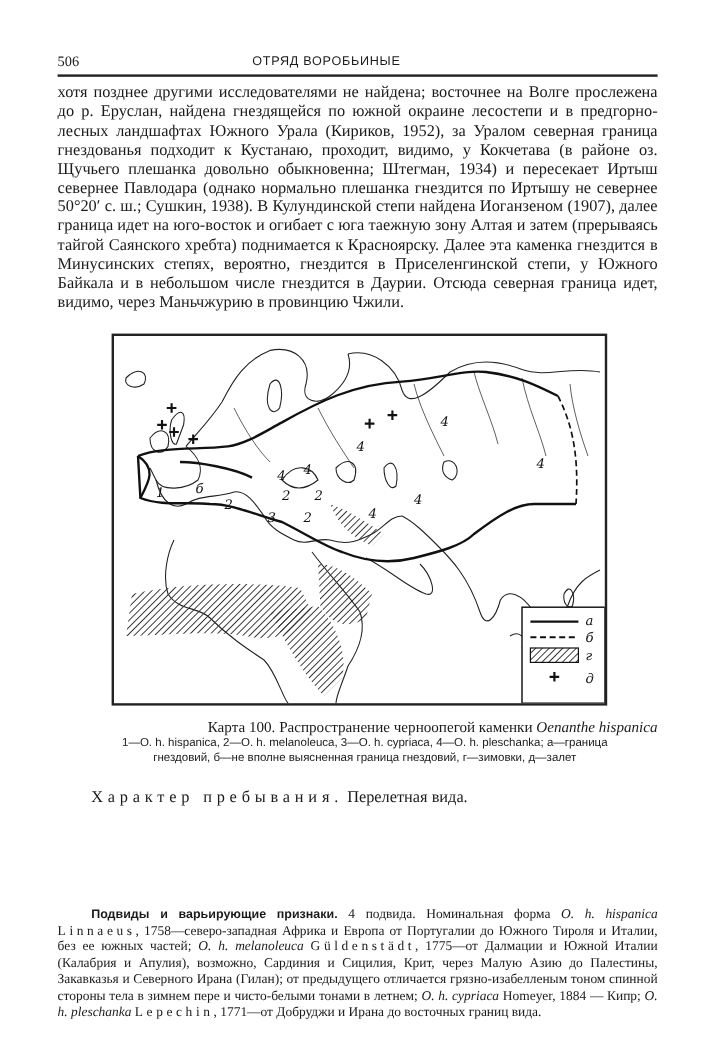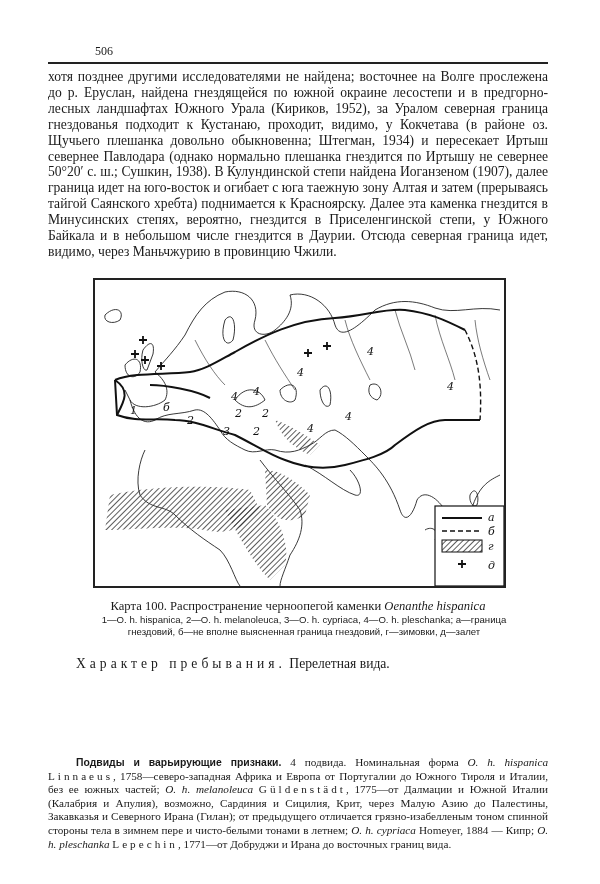"506" .hdr { margin-left: 47px -> none }
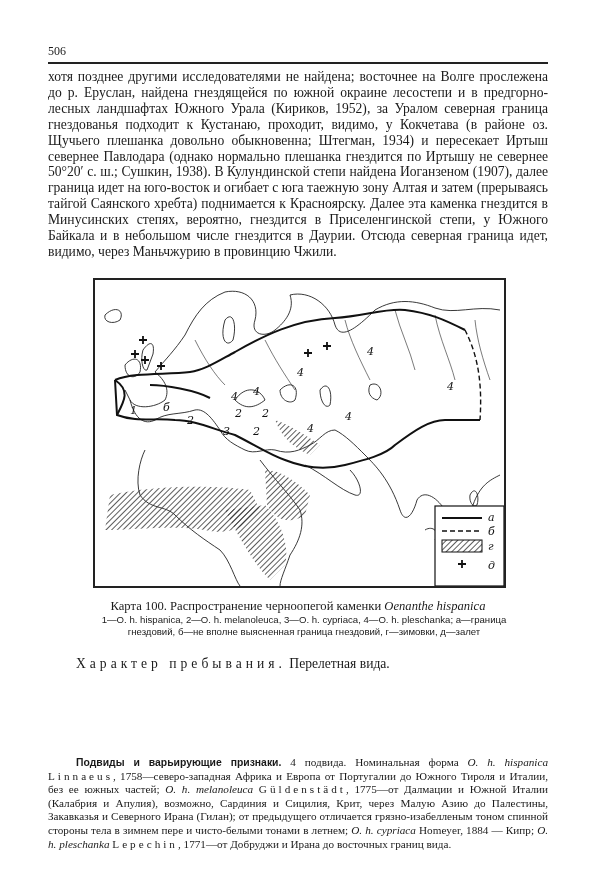"ОТРЯД ВОРОБЬИНЫЕ" span.run { html: none -> <span>ОТРЯД ВОРОБЬИНЫЕ</span> }
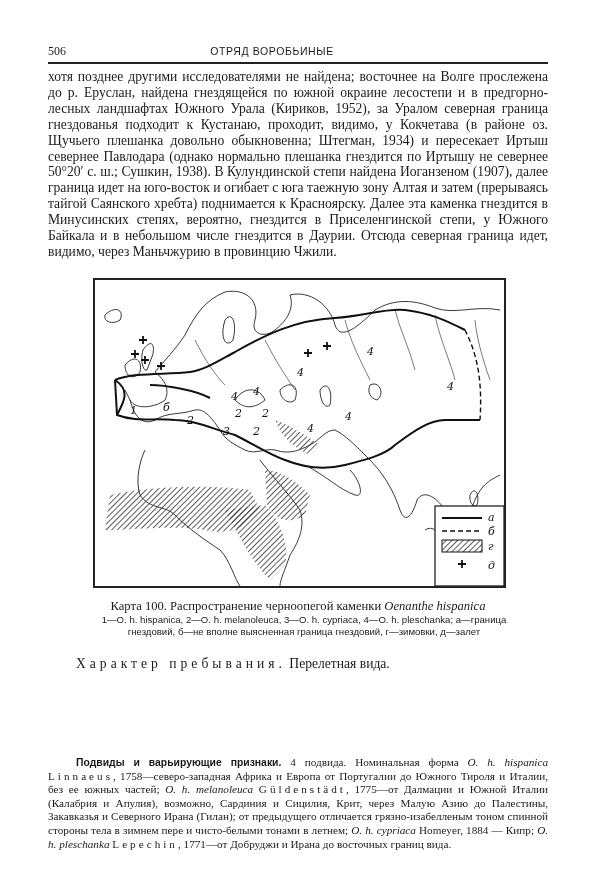"Карта 100. Распространение черноопегой" .cap { text-align: center -> right }
